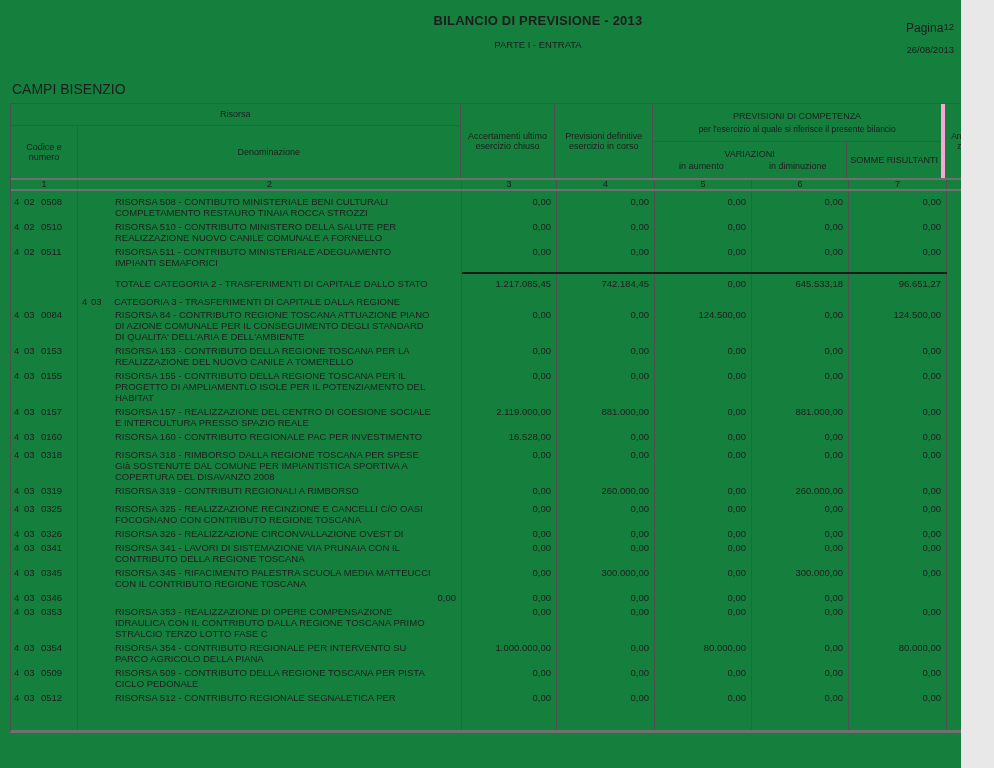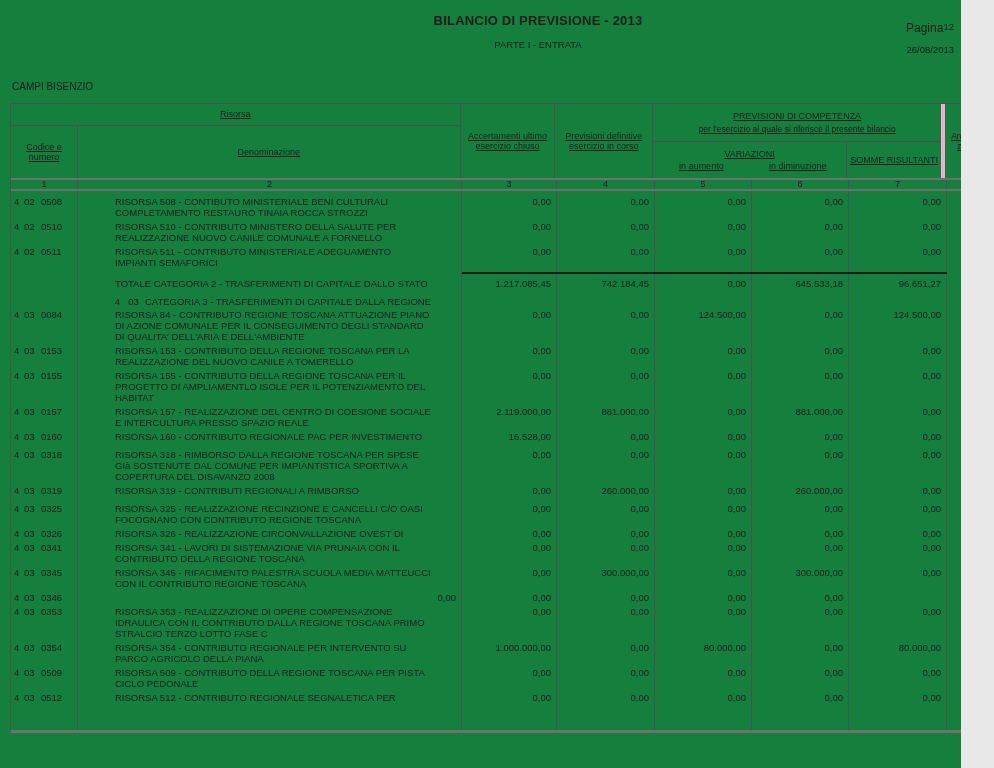"CAMPI BISENZIO" .entity { font-size: 10px -> 14px }
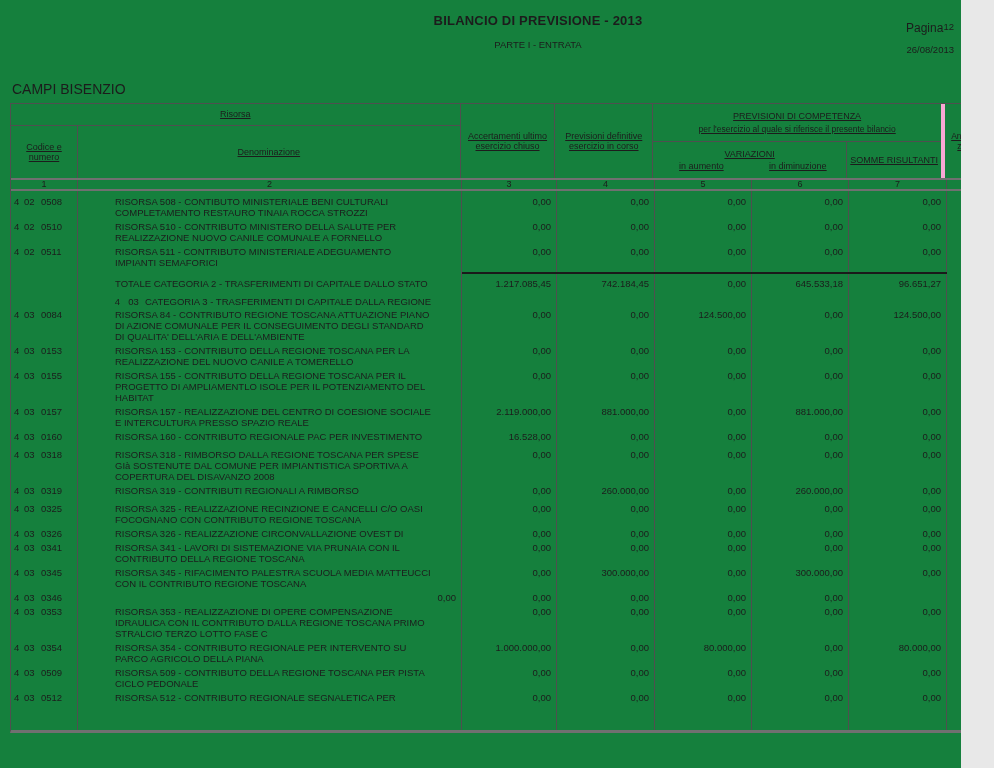"Risorsa" .thead { text-decoration: underline -> none }
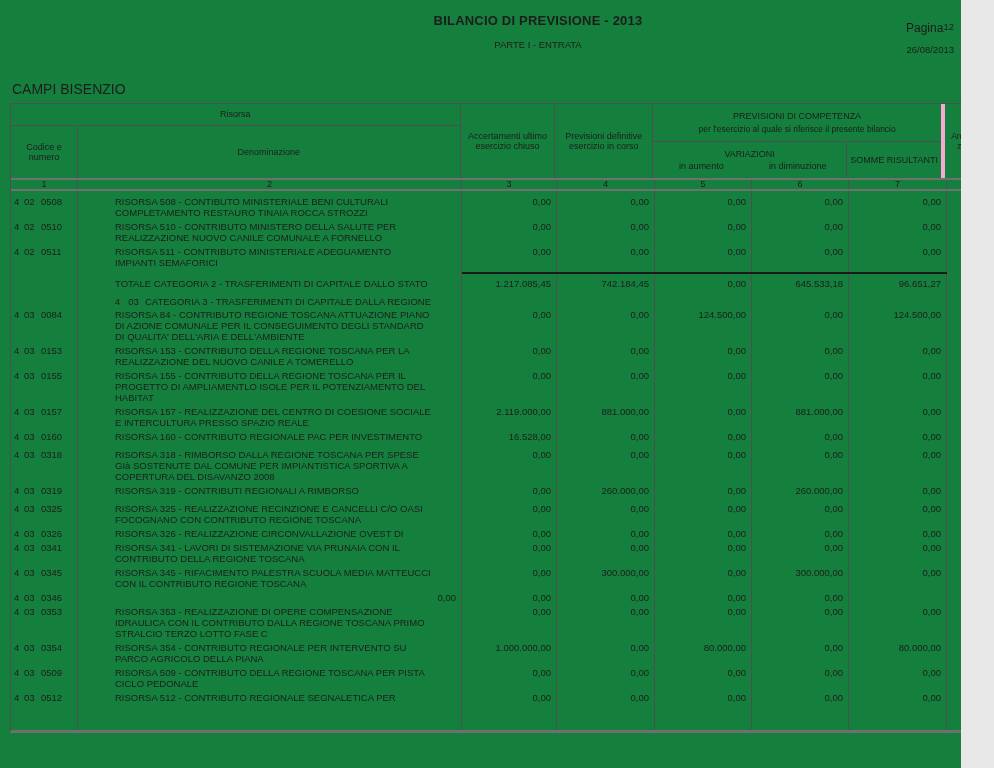"4 03 CATEGORIA 3 -" .trow.categoria .den-cell { text-align: center -> none }
